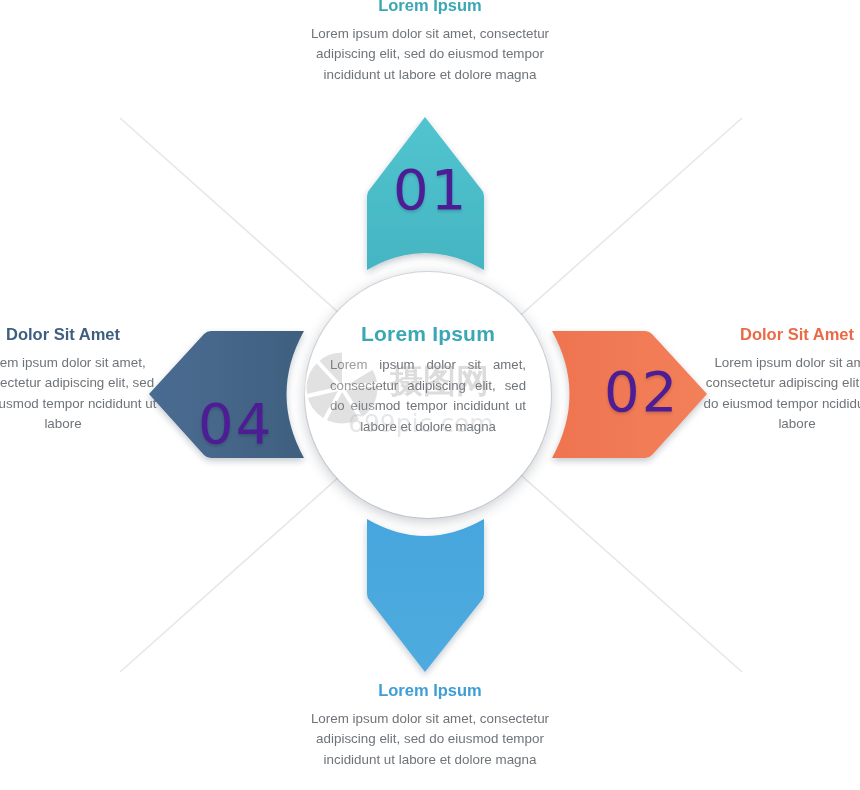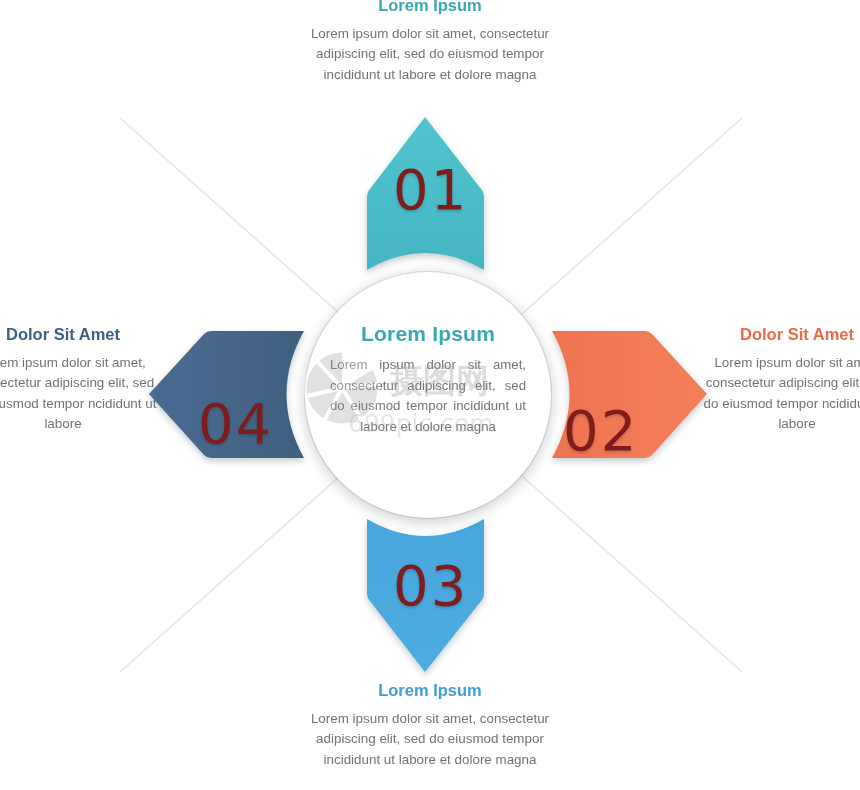"01" .num { color: #7f1d1d -> #4c1d95 }
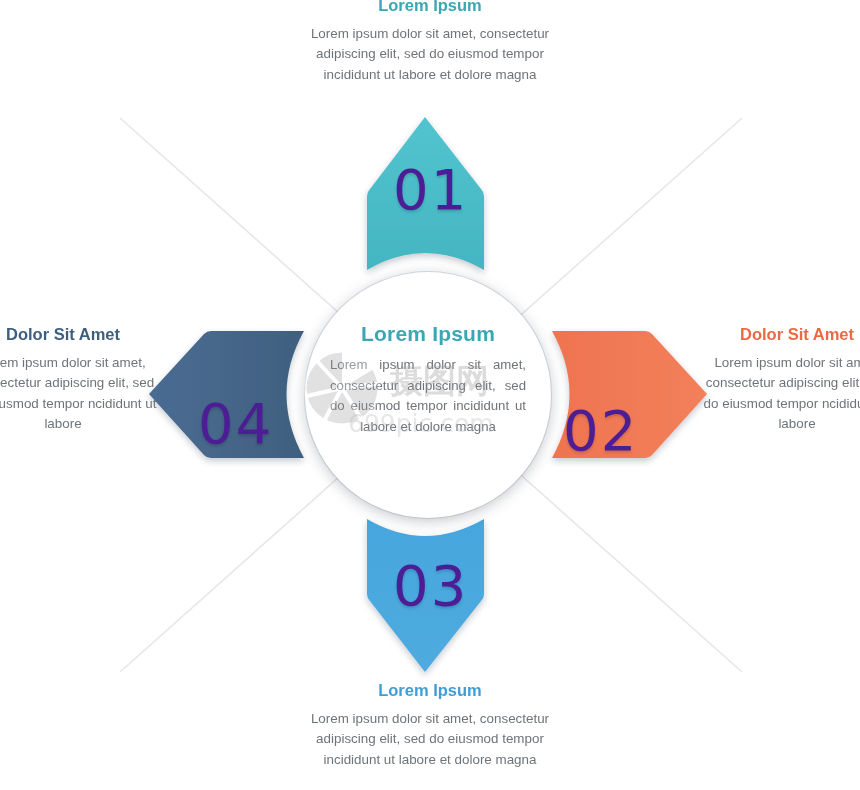"02" .num-02 { left: 563px -> 604px; margin-top: 39px -> none }
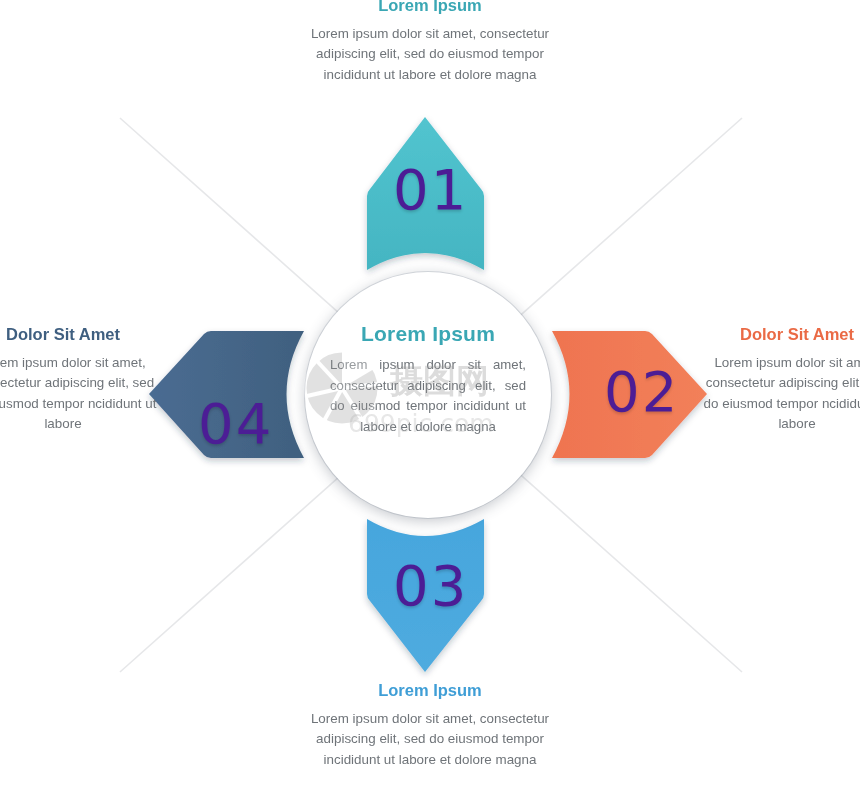"03" div.num { html: <div>03</div> -> none }
